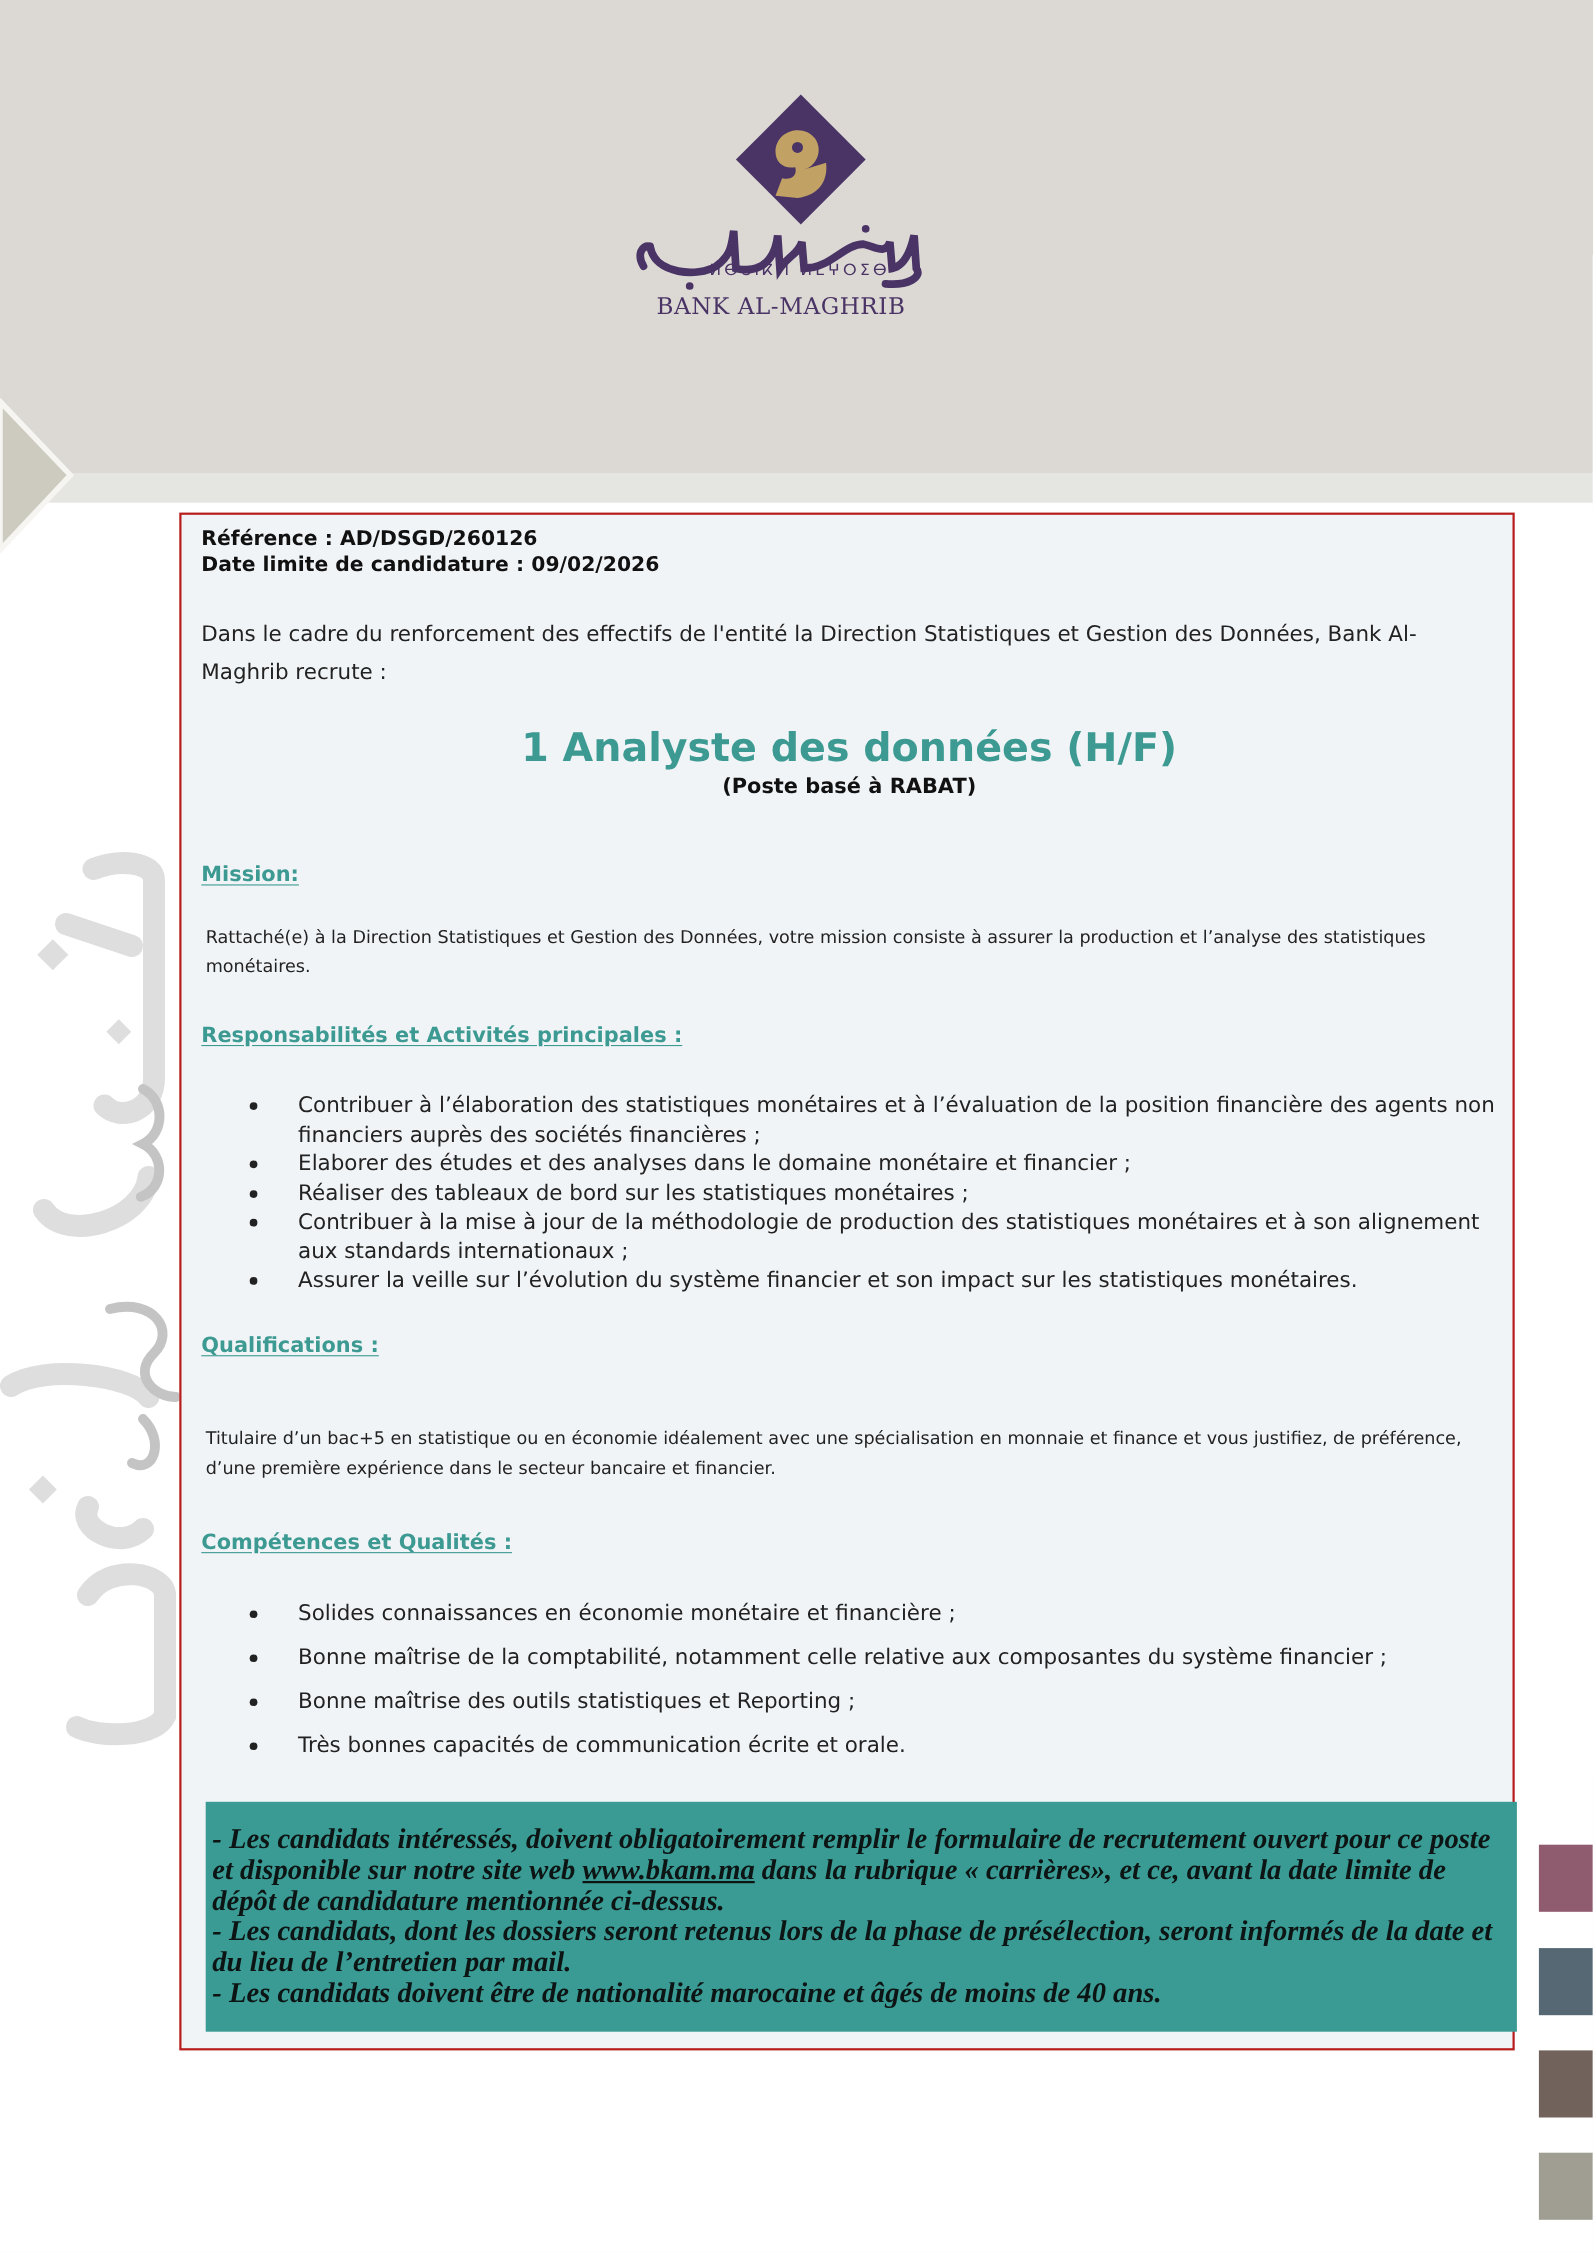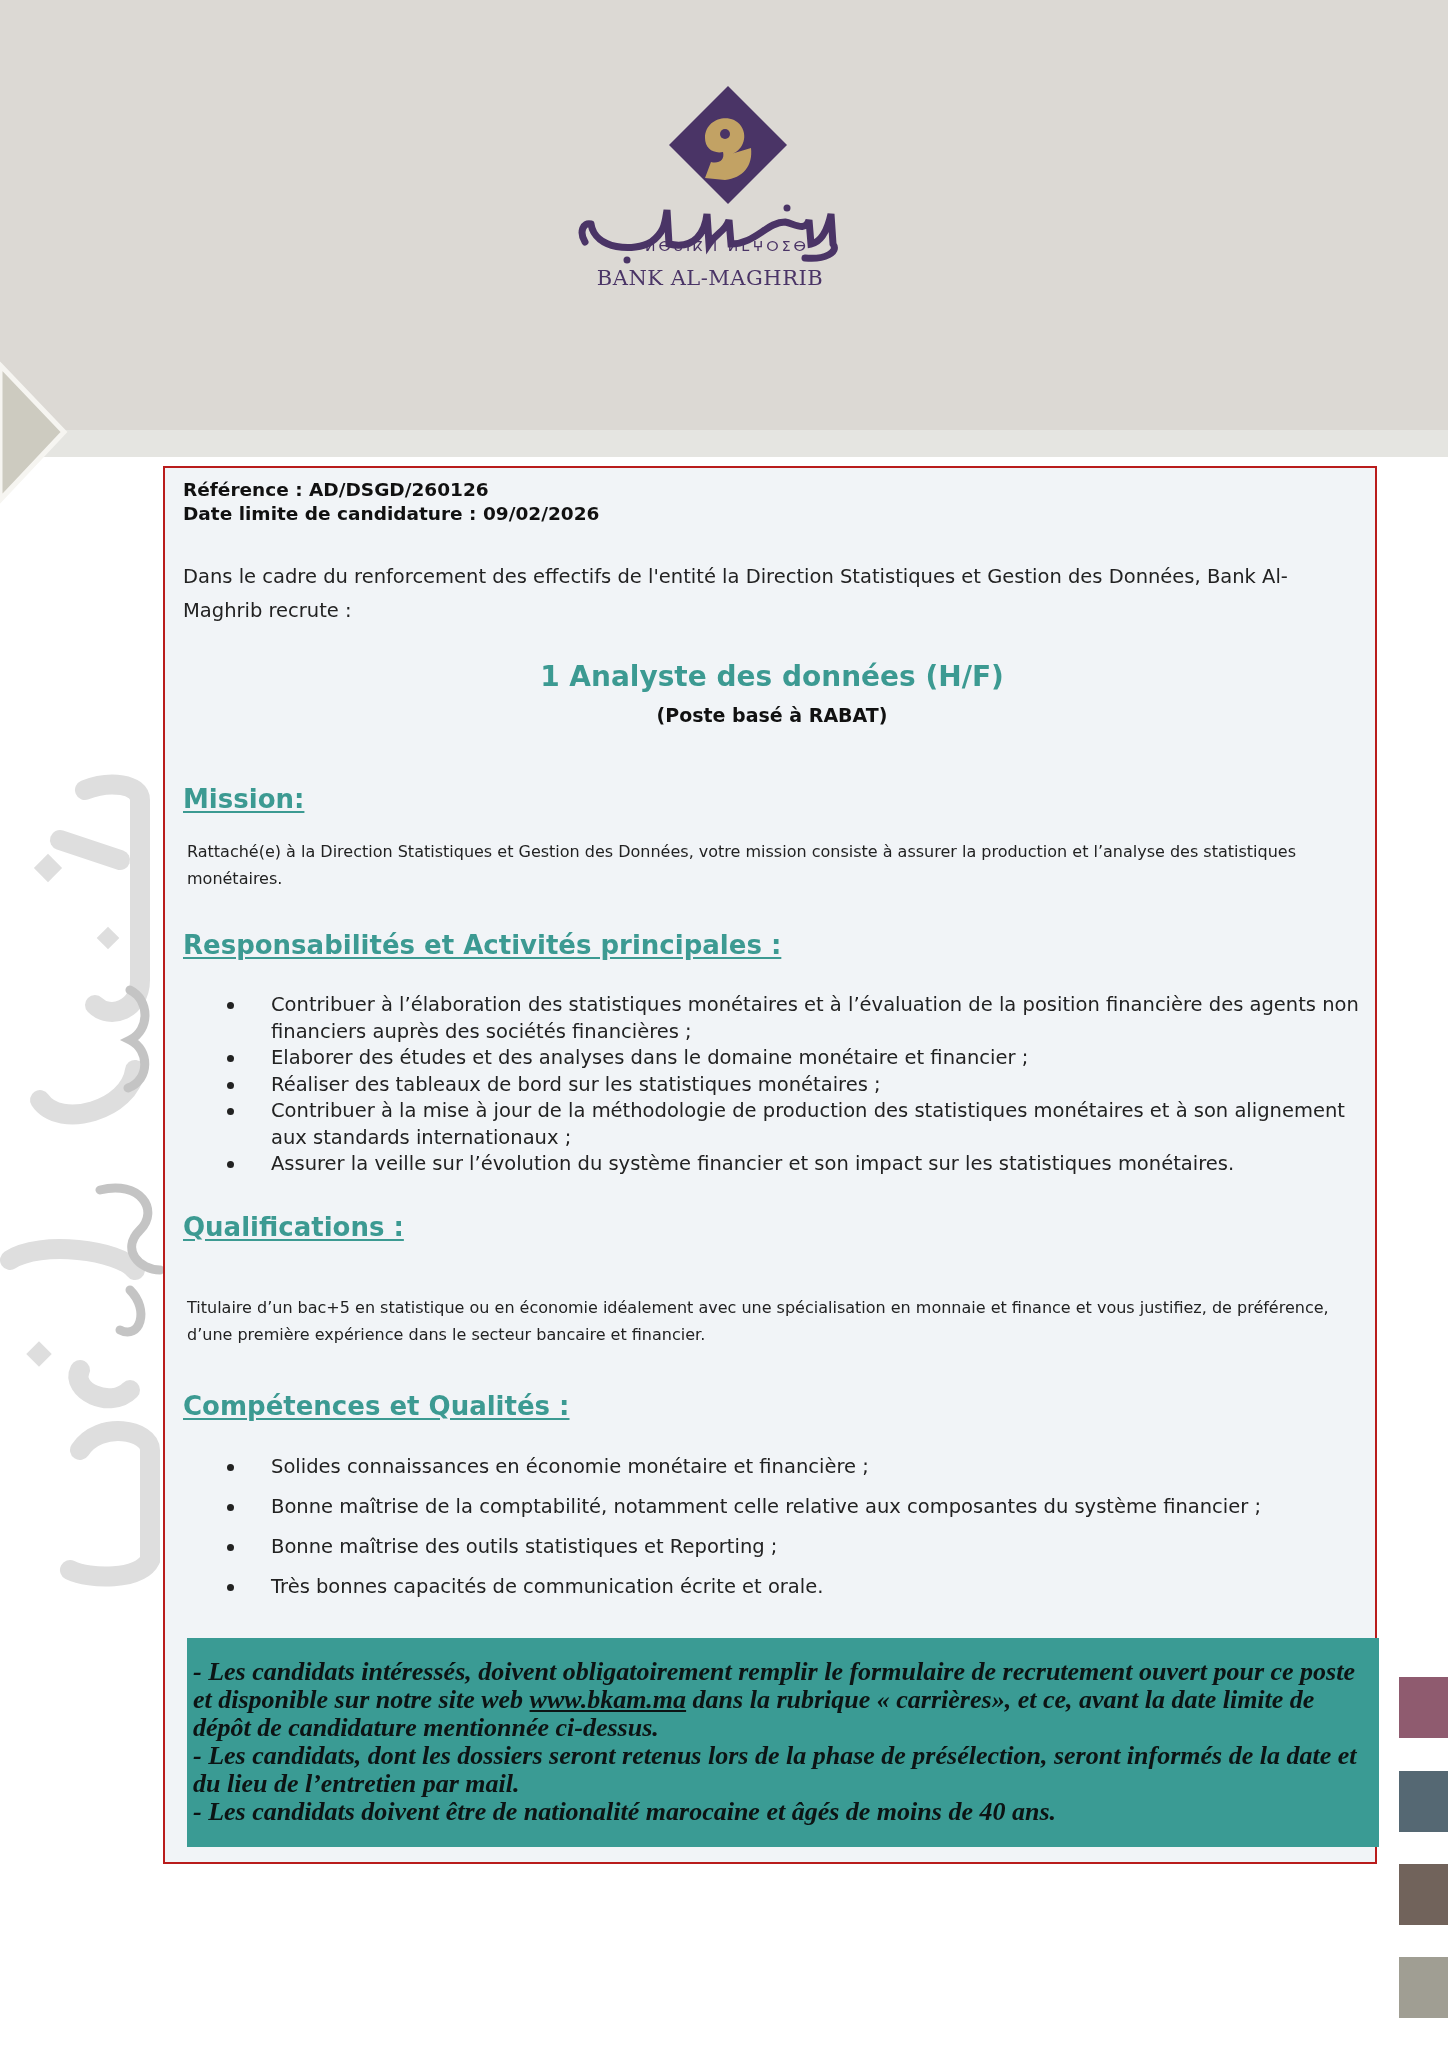"1 Analyste des données (H/F)" .title { font-size: 28px -> 36px }
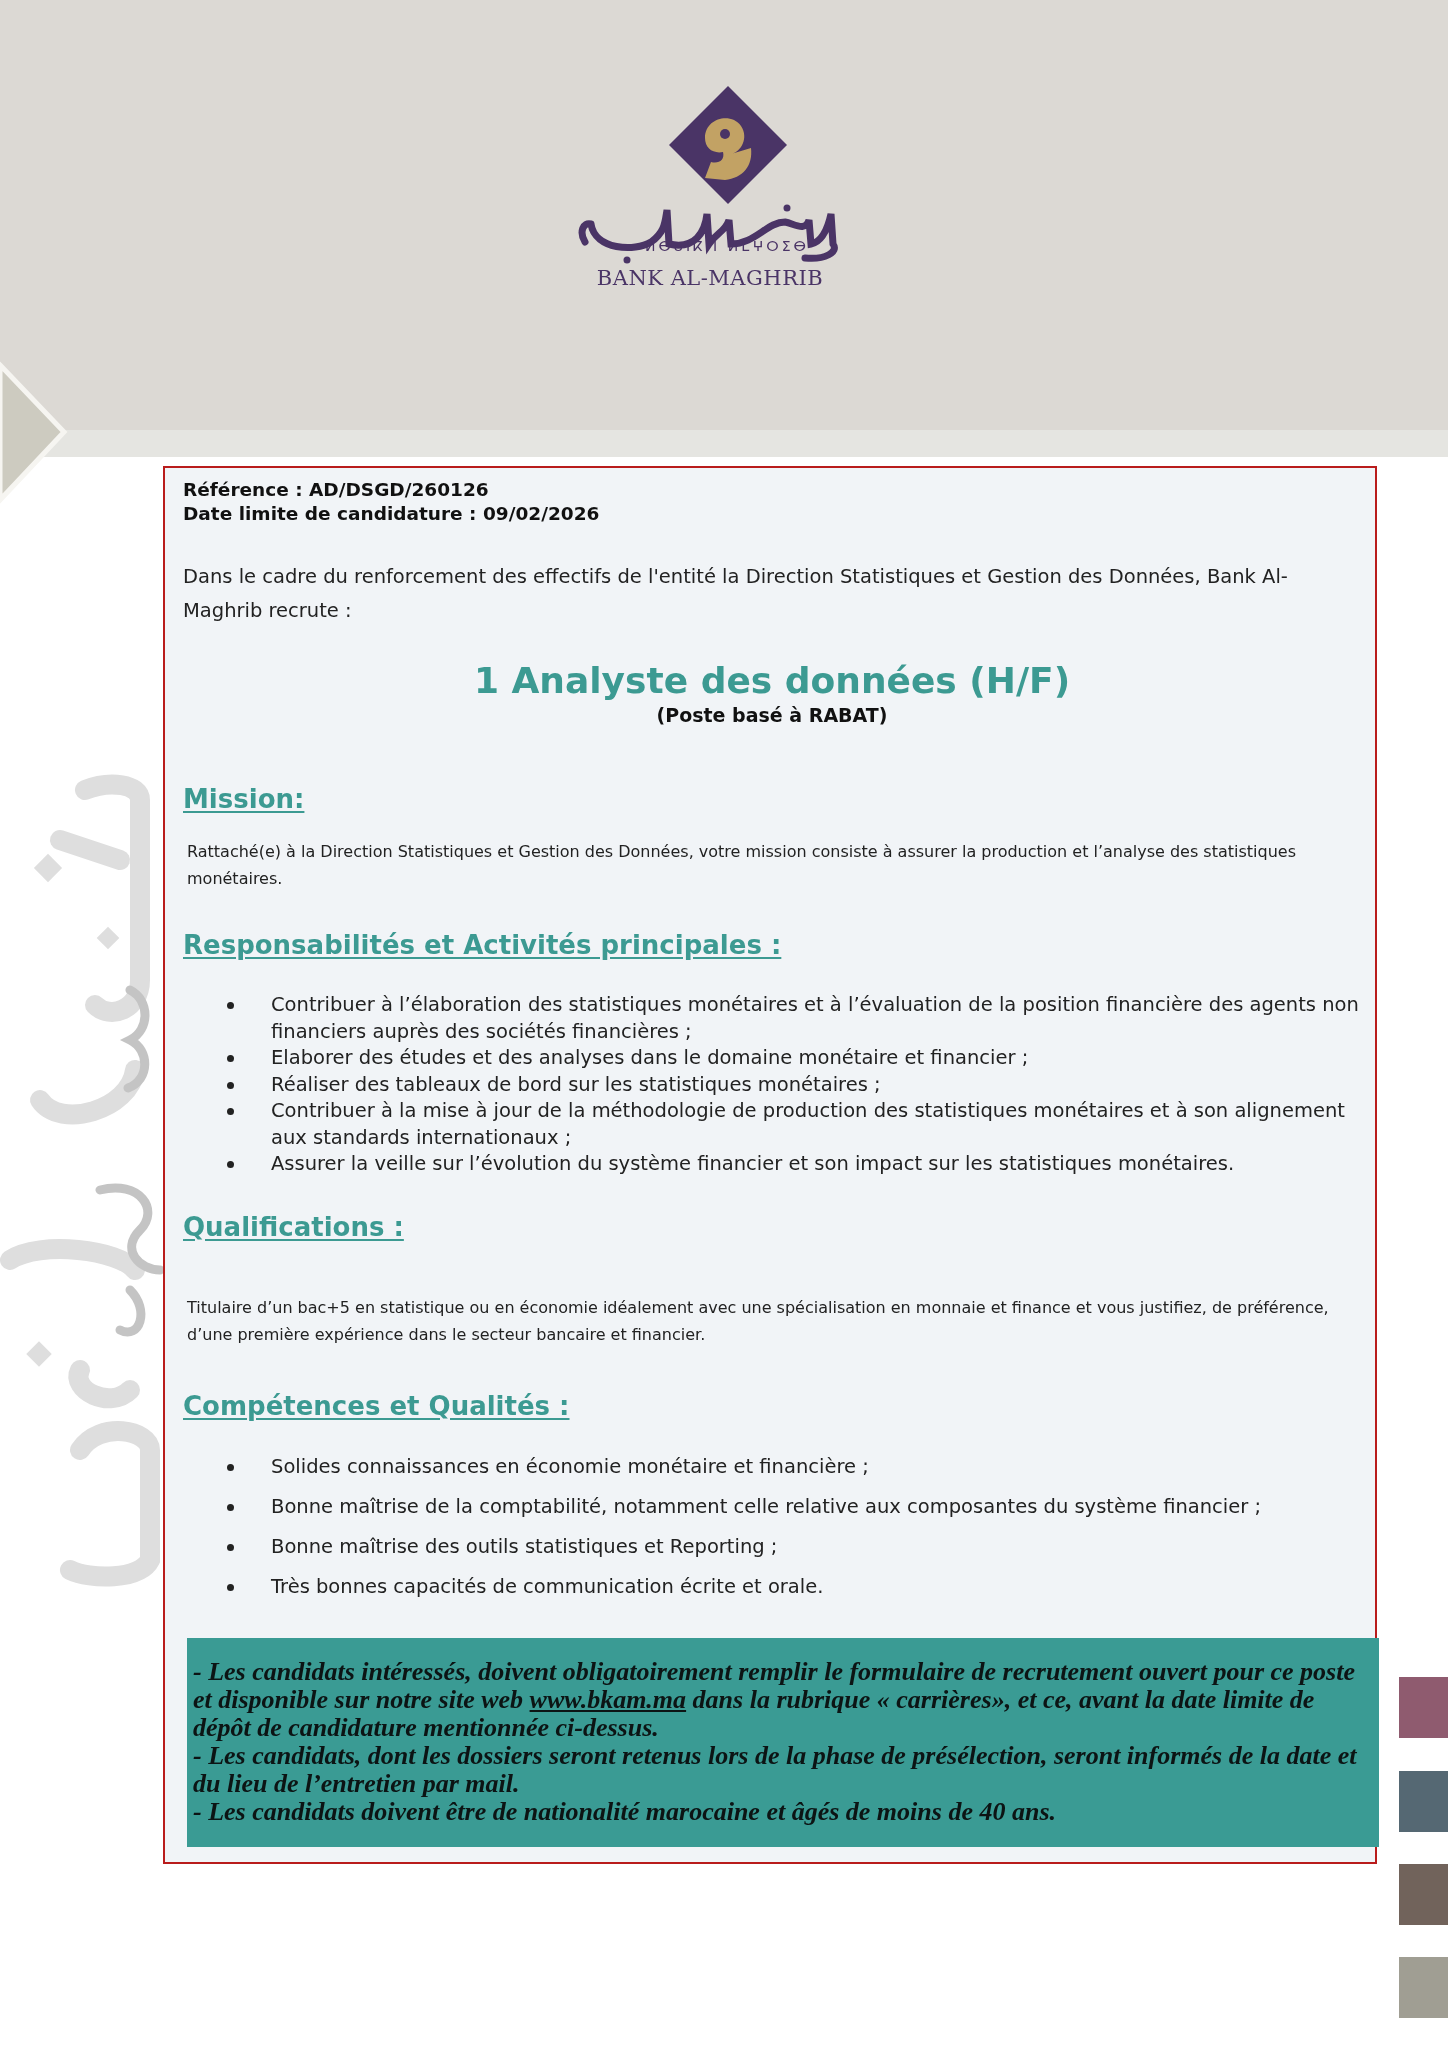"Mission:" .section-head { font-size: 26px -> 19px }
